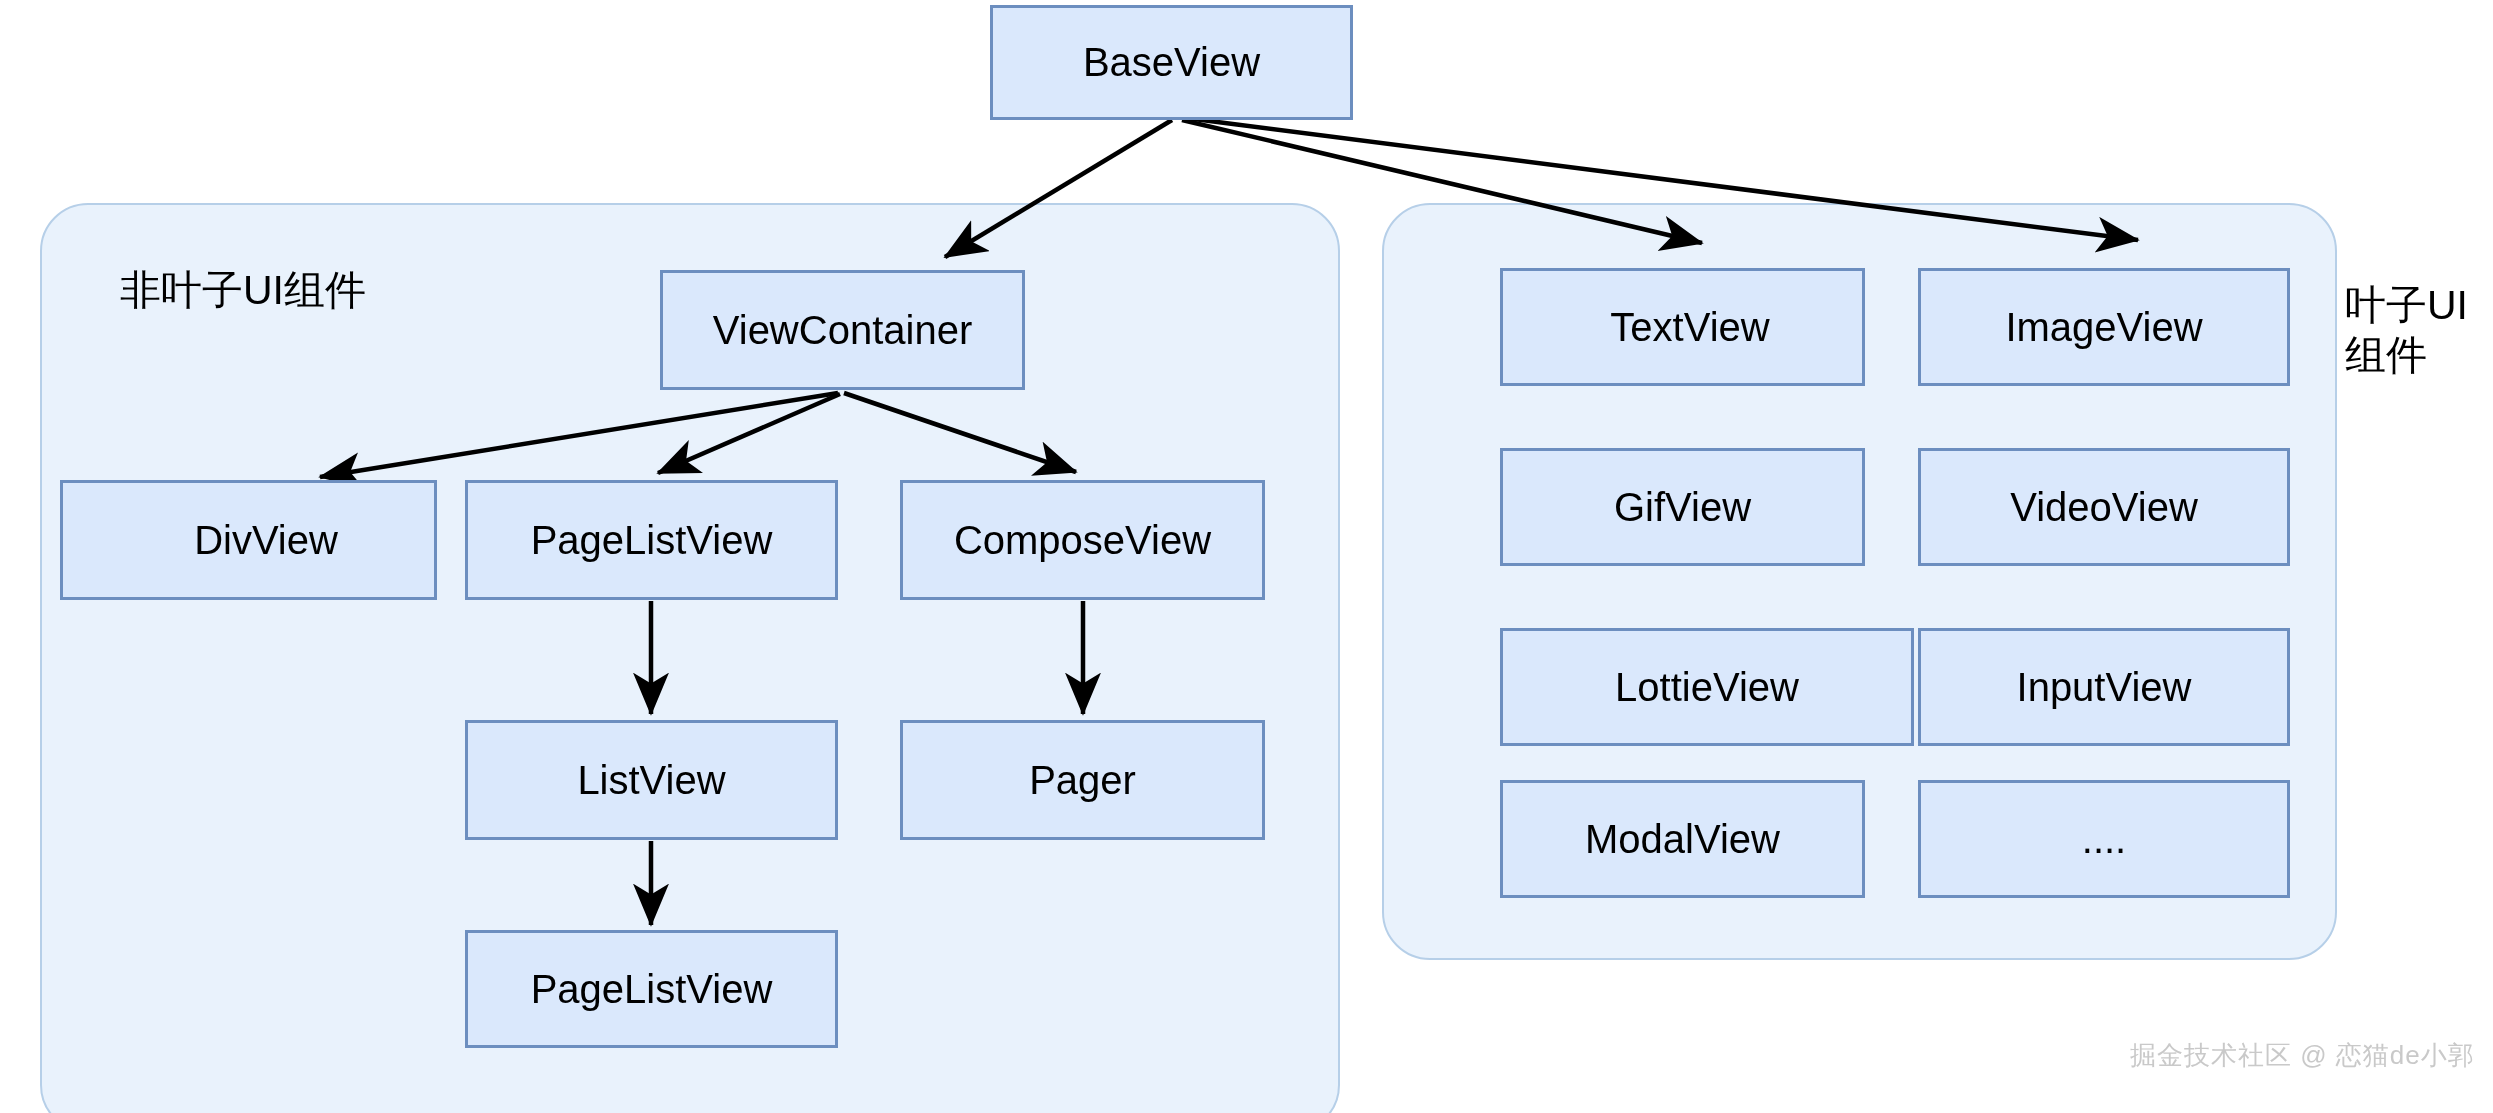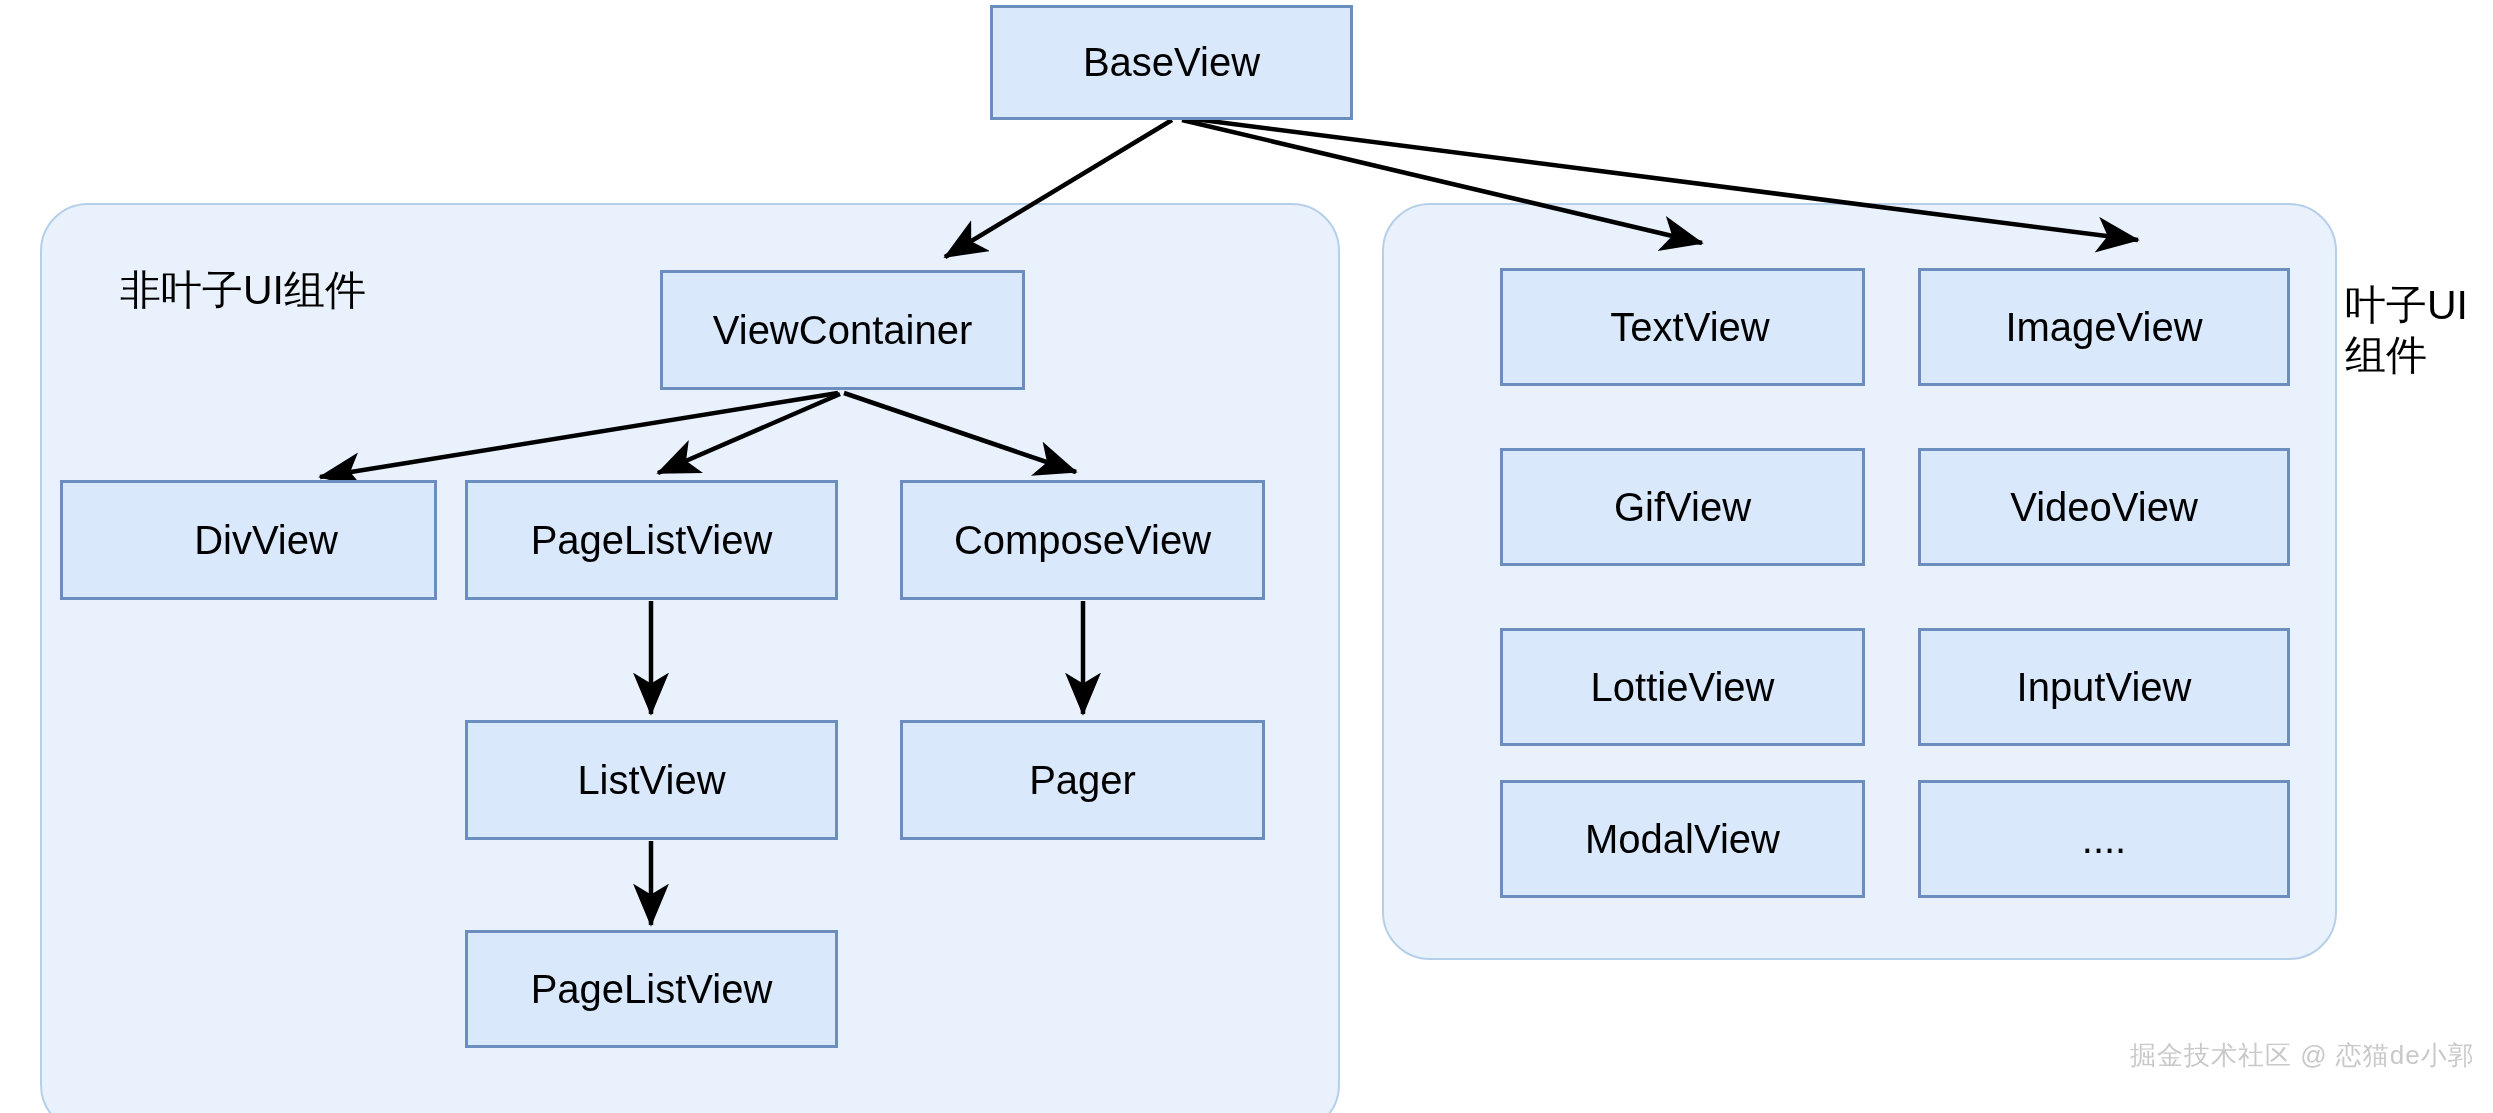"LottieView" #node-lottieview { width: 365px -> 414px }
